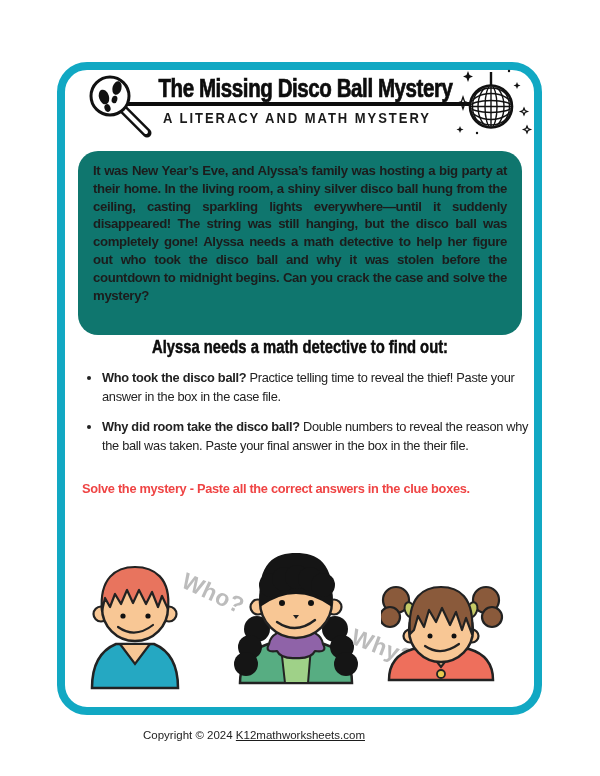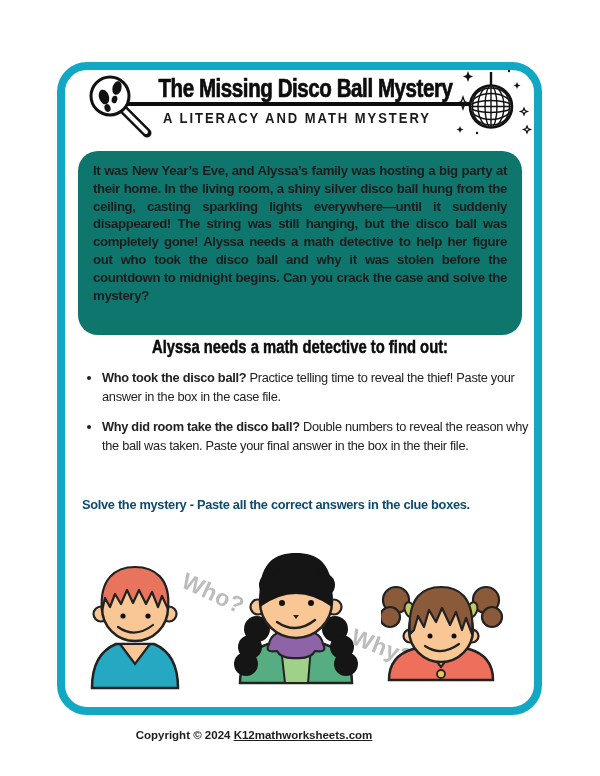"Solve the mystery - Paste" .solve-line { color: #0c4a6e -> #ef4444; top: 497px -> 481px }
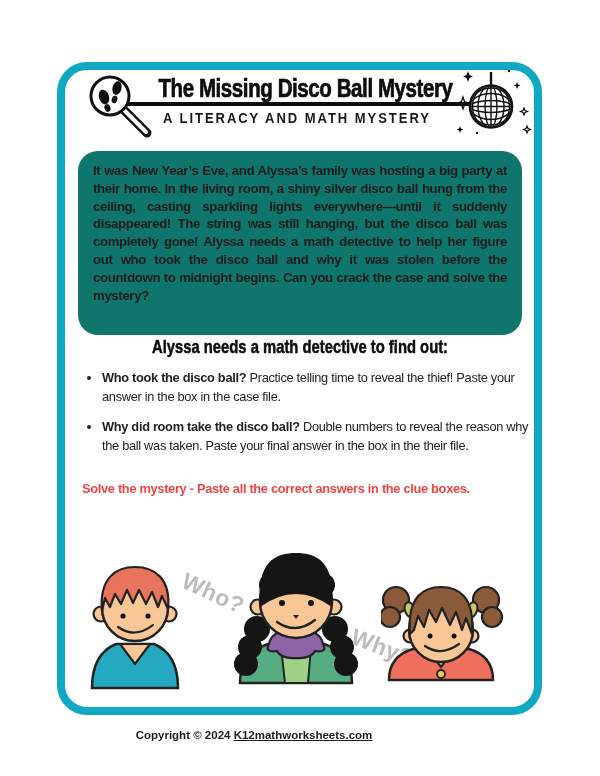"Copyright © 2024 K12mathworksheets.com" .footer { font-weight: bold -> none }
